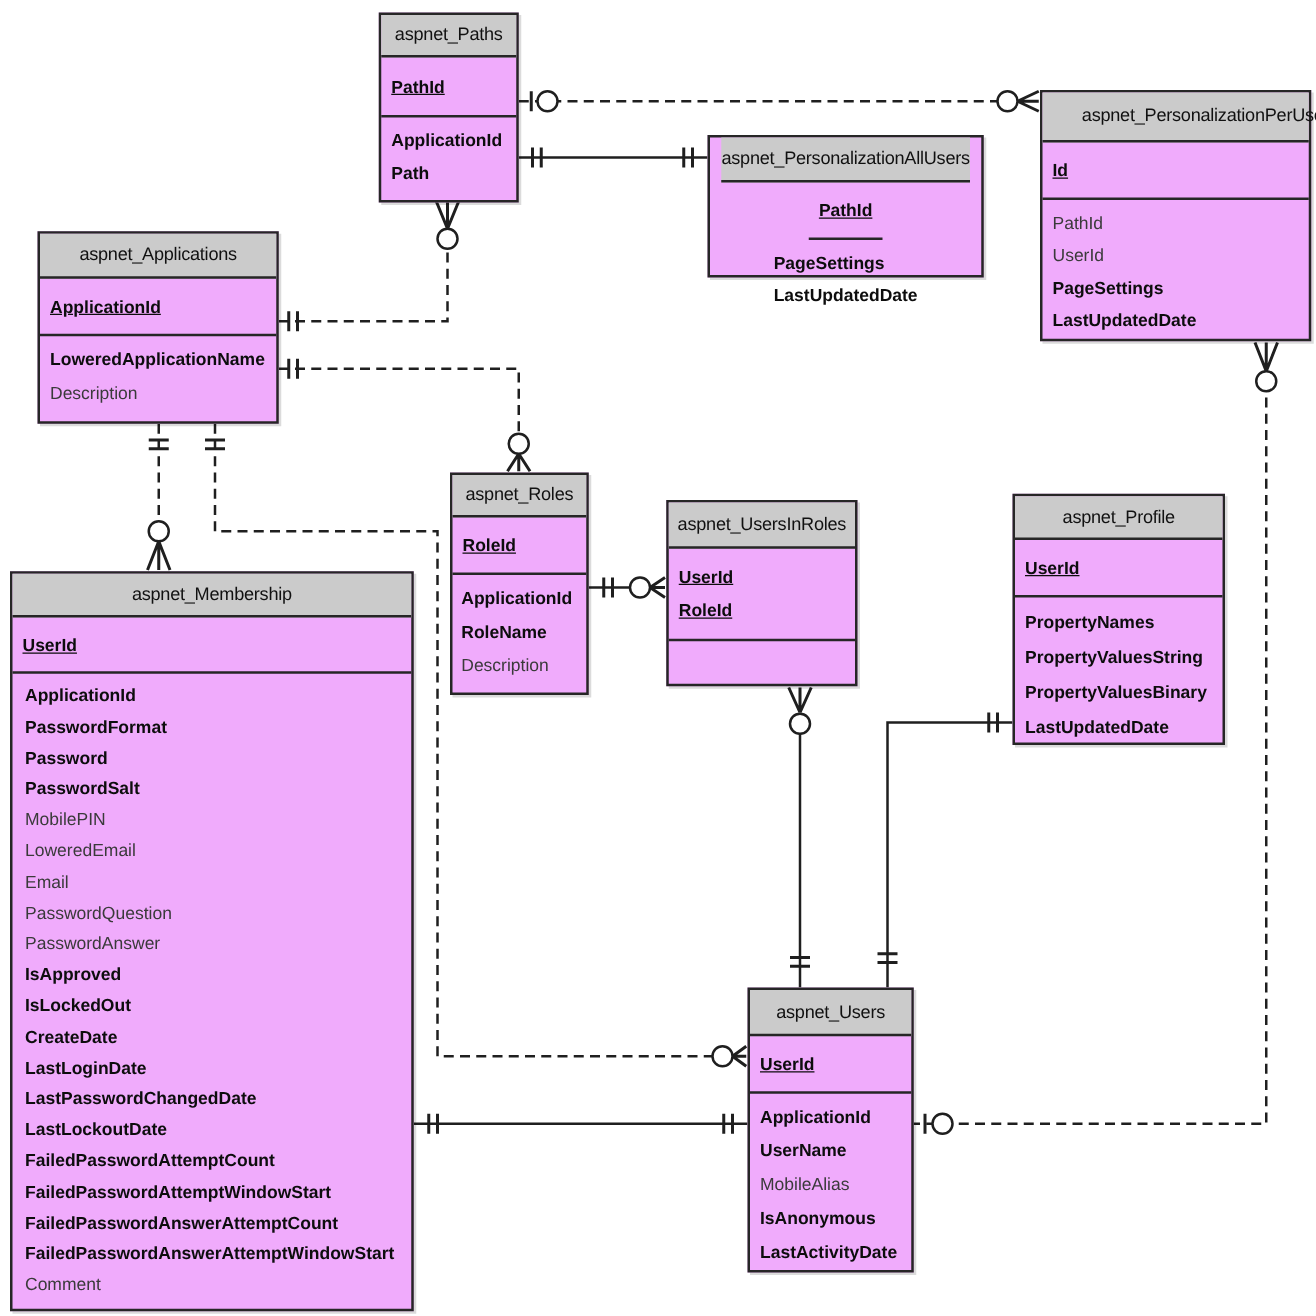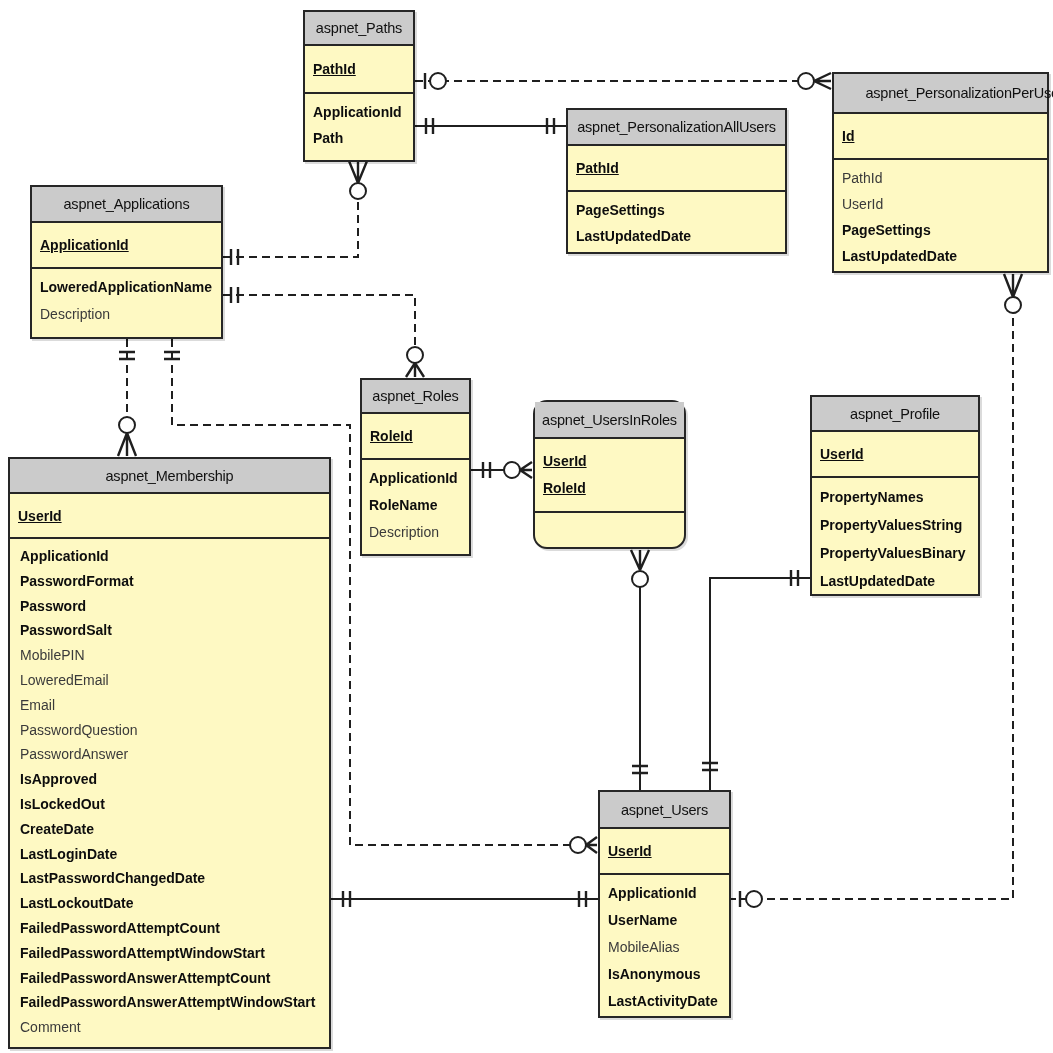"aspnet_Paths" .entity { background: #fef9c3 -> #f0abfc }
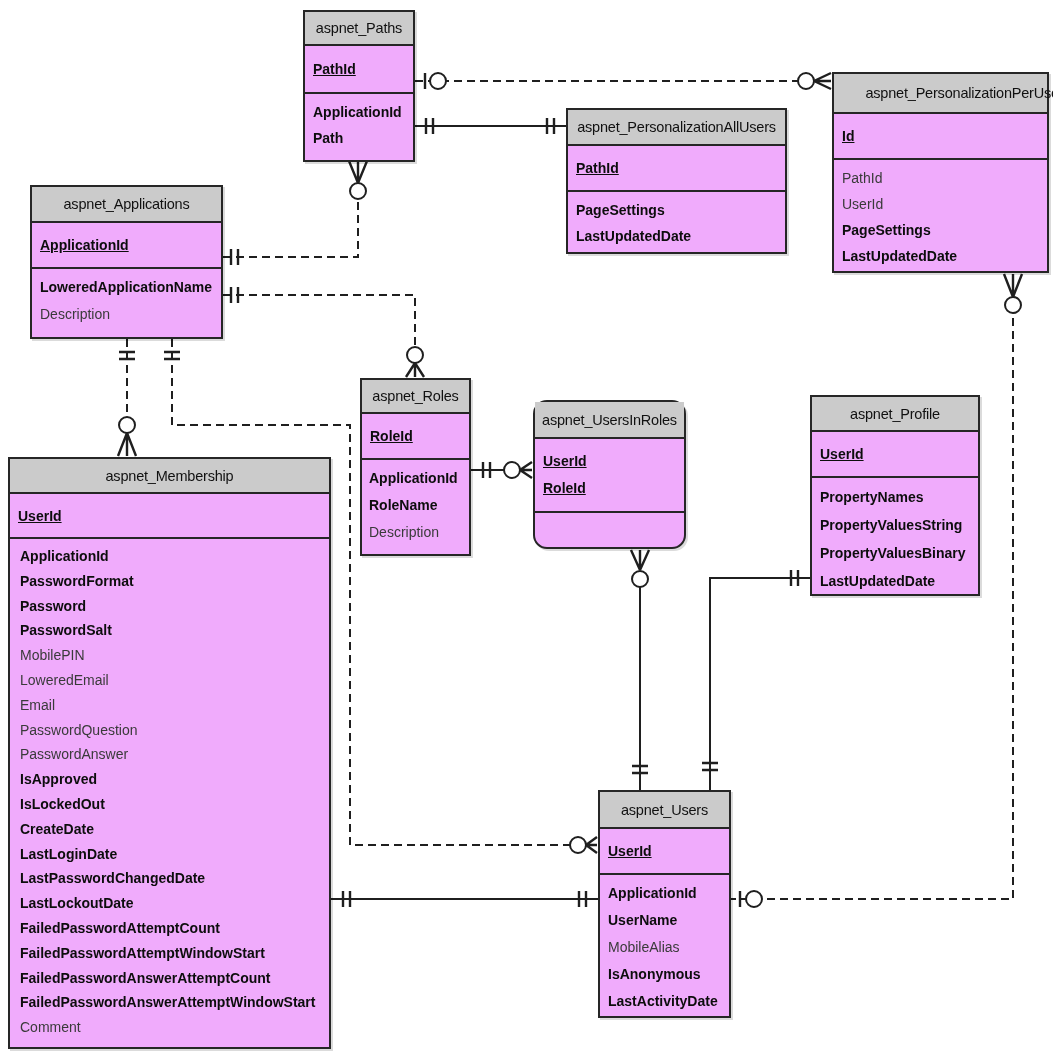"aspnet_PersonalizationAllUsers" #t-allusers { align-items: none -> center; height: 146px -> 114px }
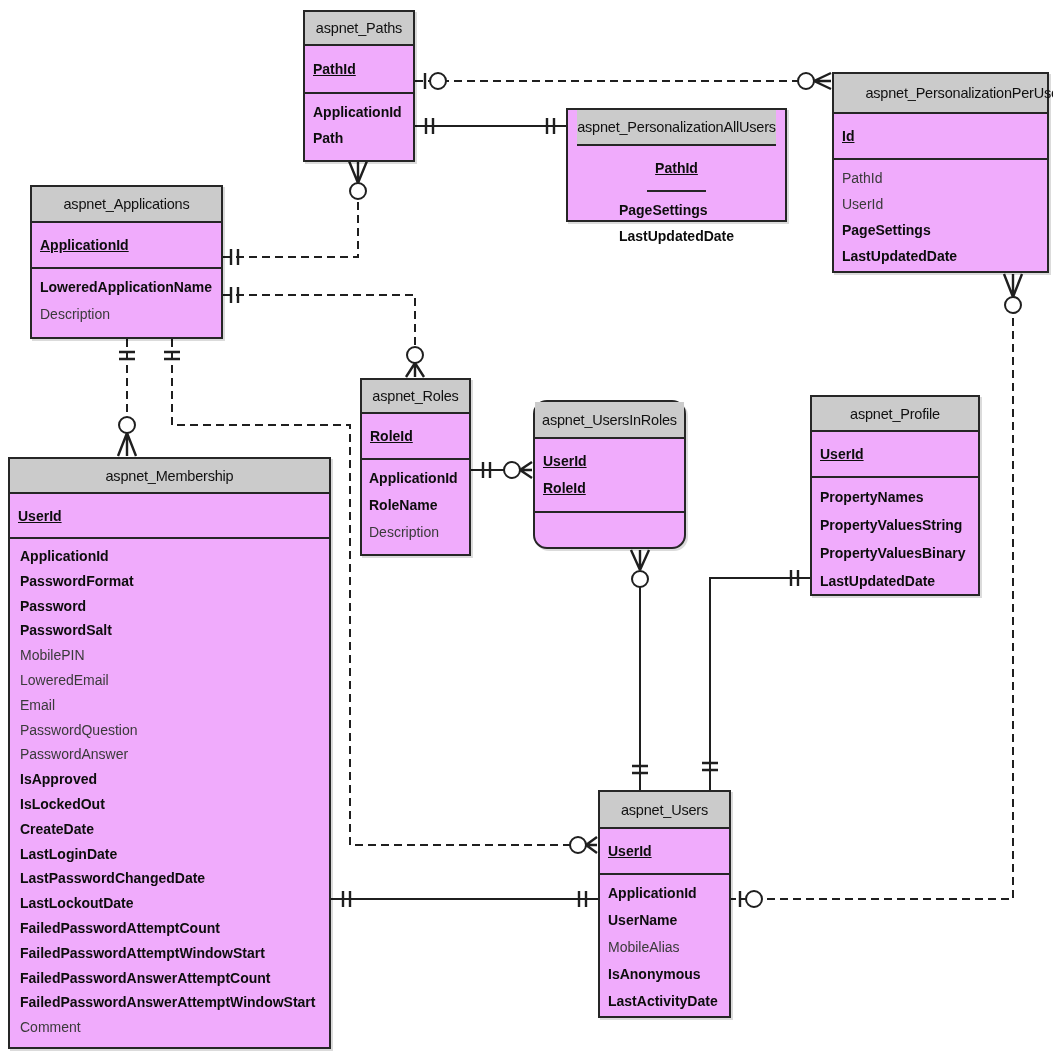"aspnet_UsersInRoles" #t-uir { border-radius: 14px -> none }
